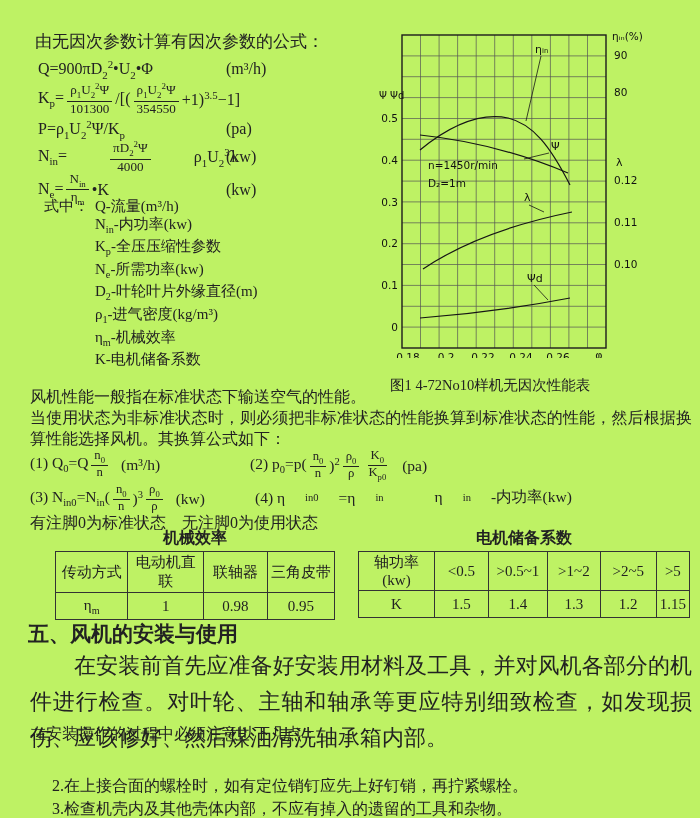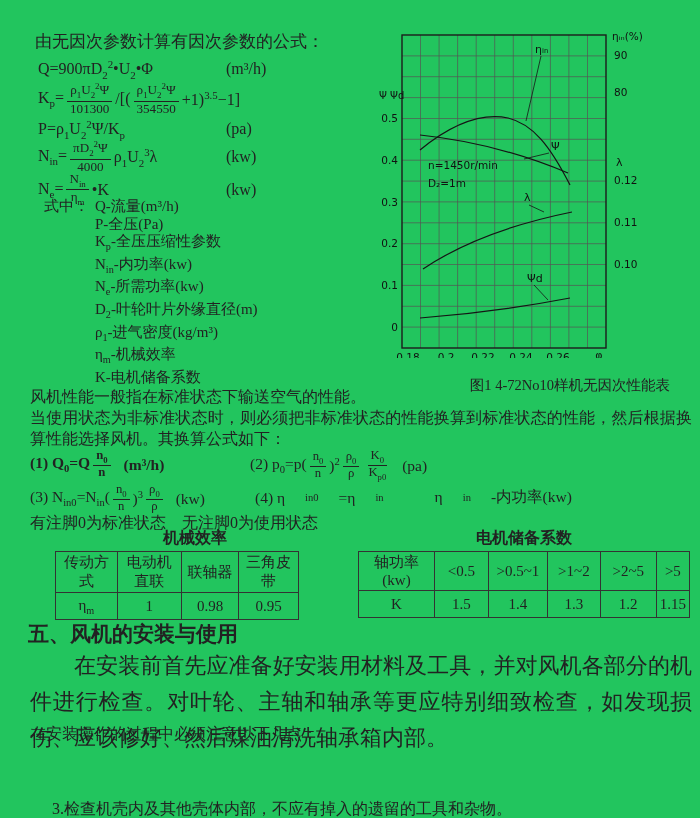"由无因次参数计算有因次参数的公式：" .page { background: #22c55e -> #bef264 }
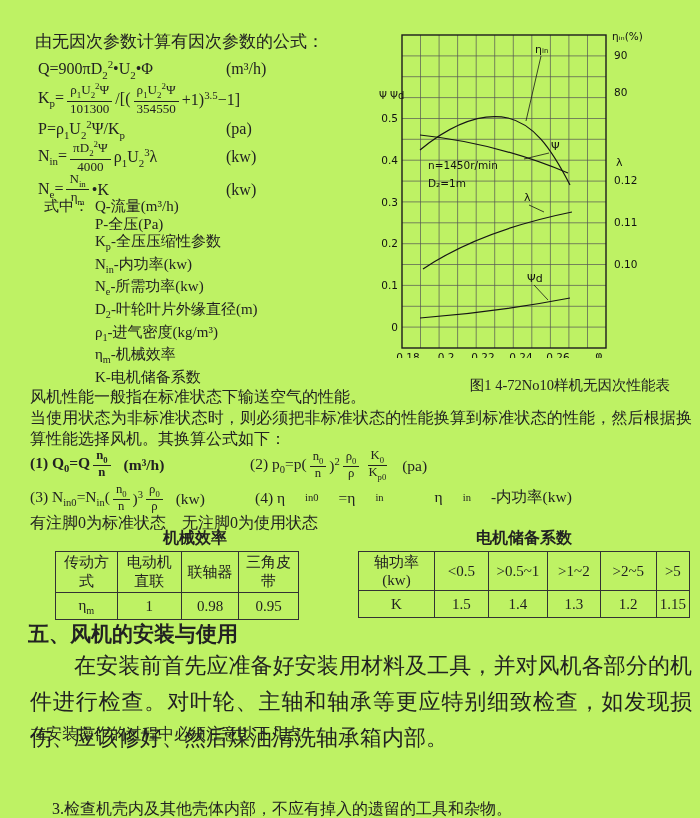"Nin=" div.abs { gap: none -> 40px }
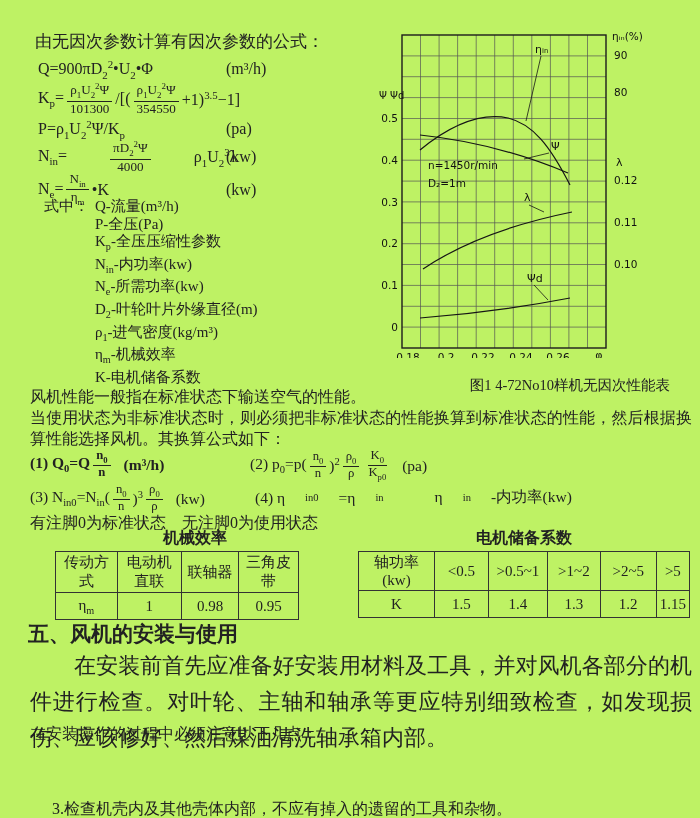"P-全压(Pa)" div { html: <div>P-全压(Pa)</div> -> none }
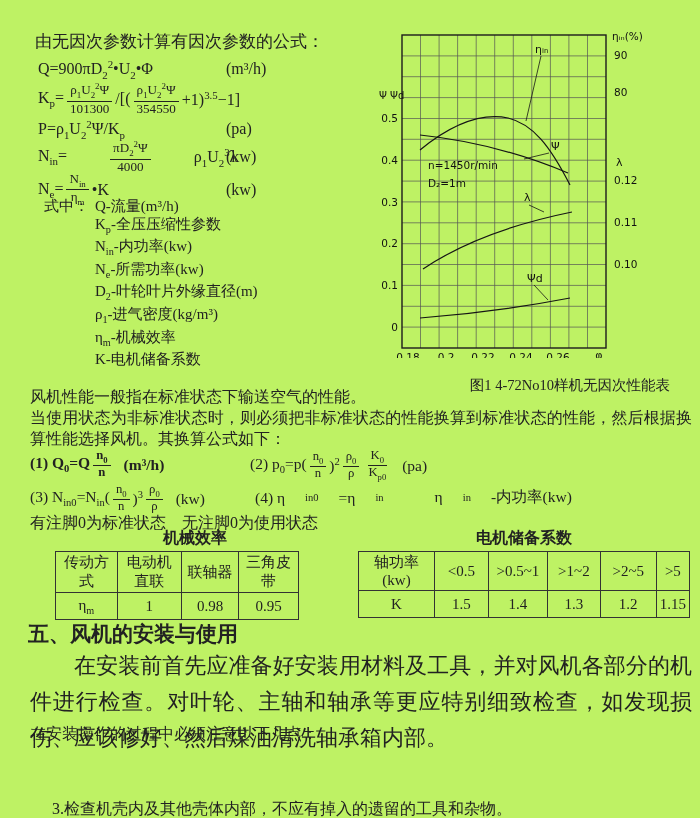"Kp-全压压缩性参数" div { order: before "Nin-内功率(kw)" -> after "Nin-内功率(kw)" }
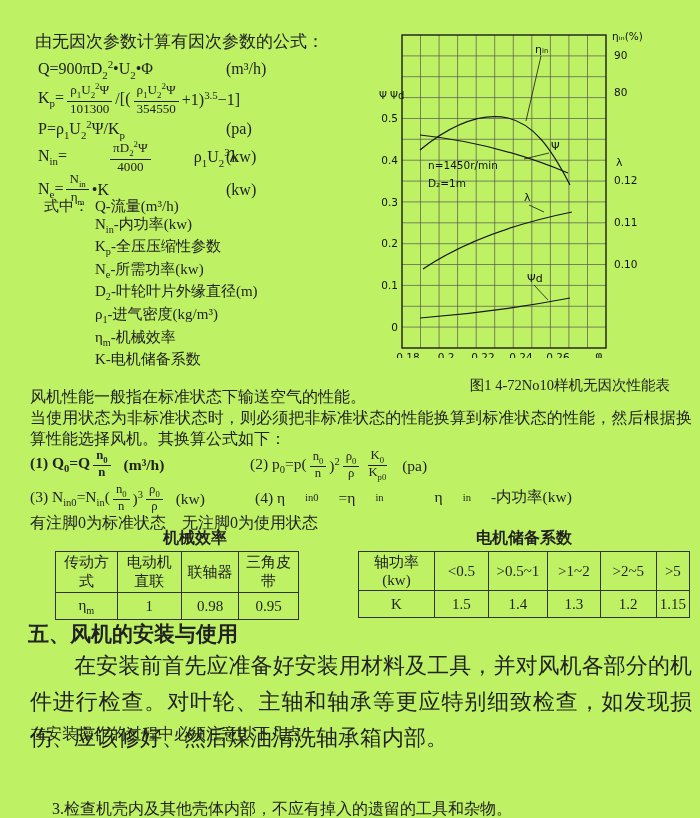"图1 4-72No10样机无因次性能表" .caption { text-align: right -> left }
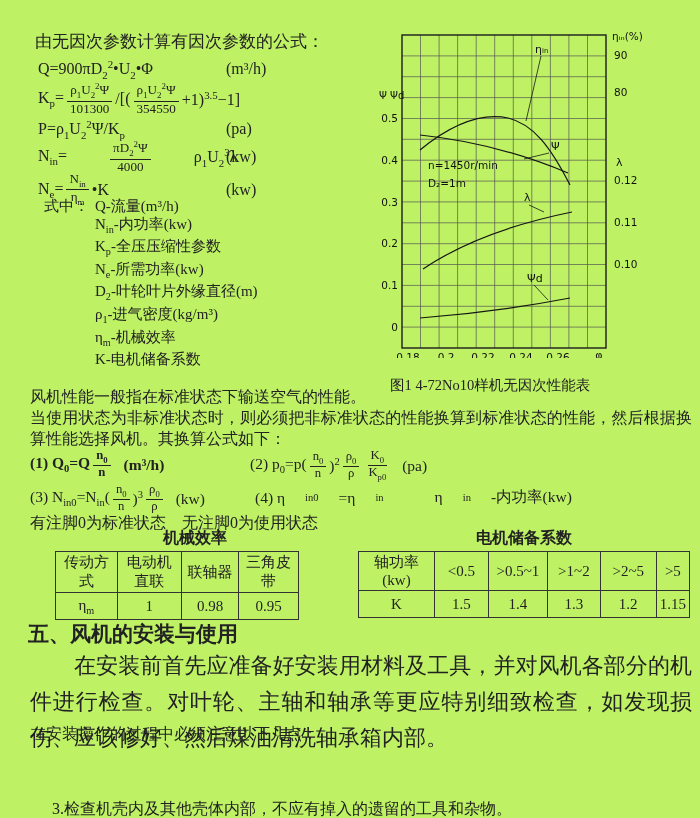"(1) Q0=Q" div.abs { font-weight: bold -> none }
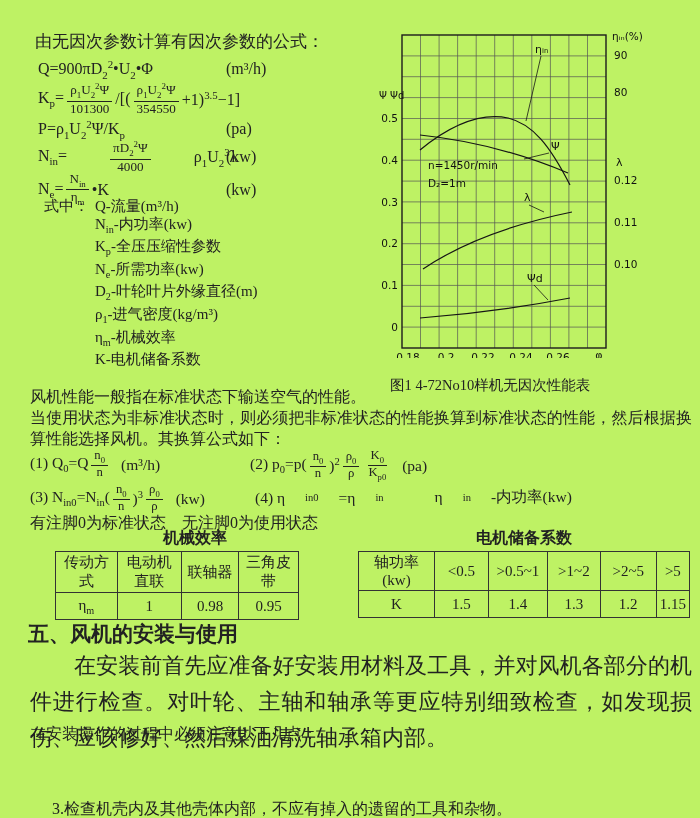"传动方式" div.abs { width: 244px -> 280px }
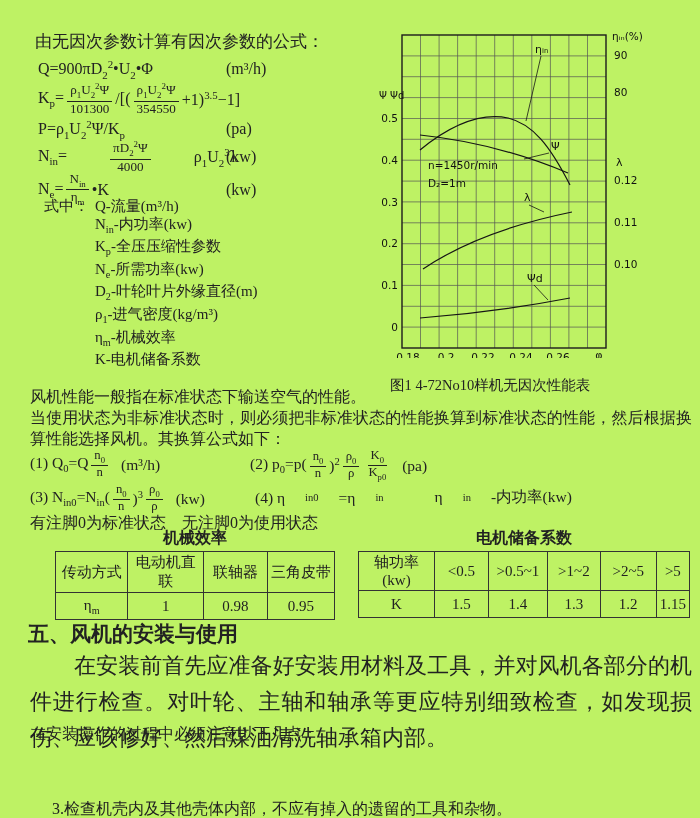"2.在上接合面的螺栓时，如有定位销钉应先上好钉销，再拧紧螺栓。" div.abs { html: none -> <div>2.在上接合面的螺栓时，如有定位销钉应先上好钉销，再拧紧螺栓。</div> }
